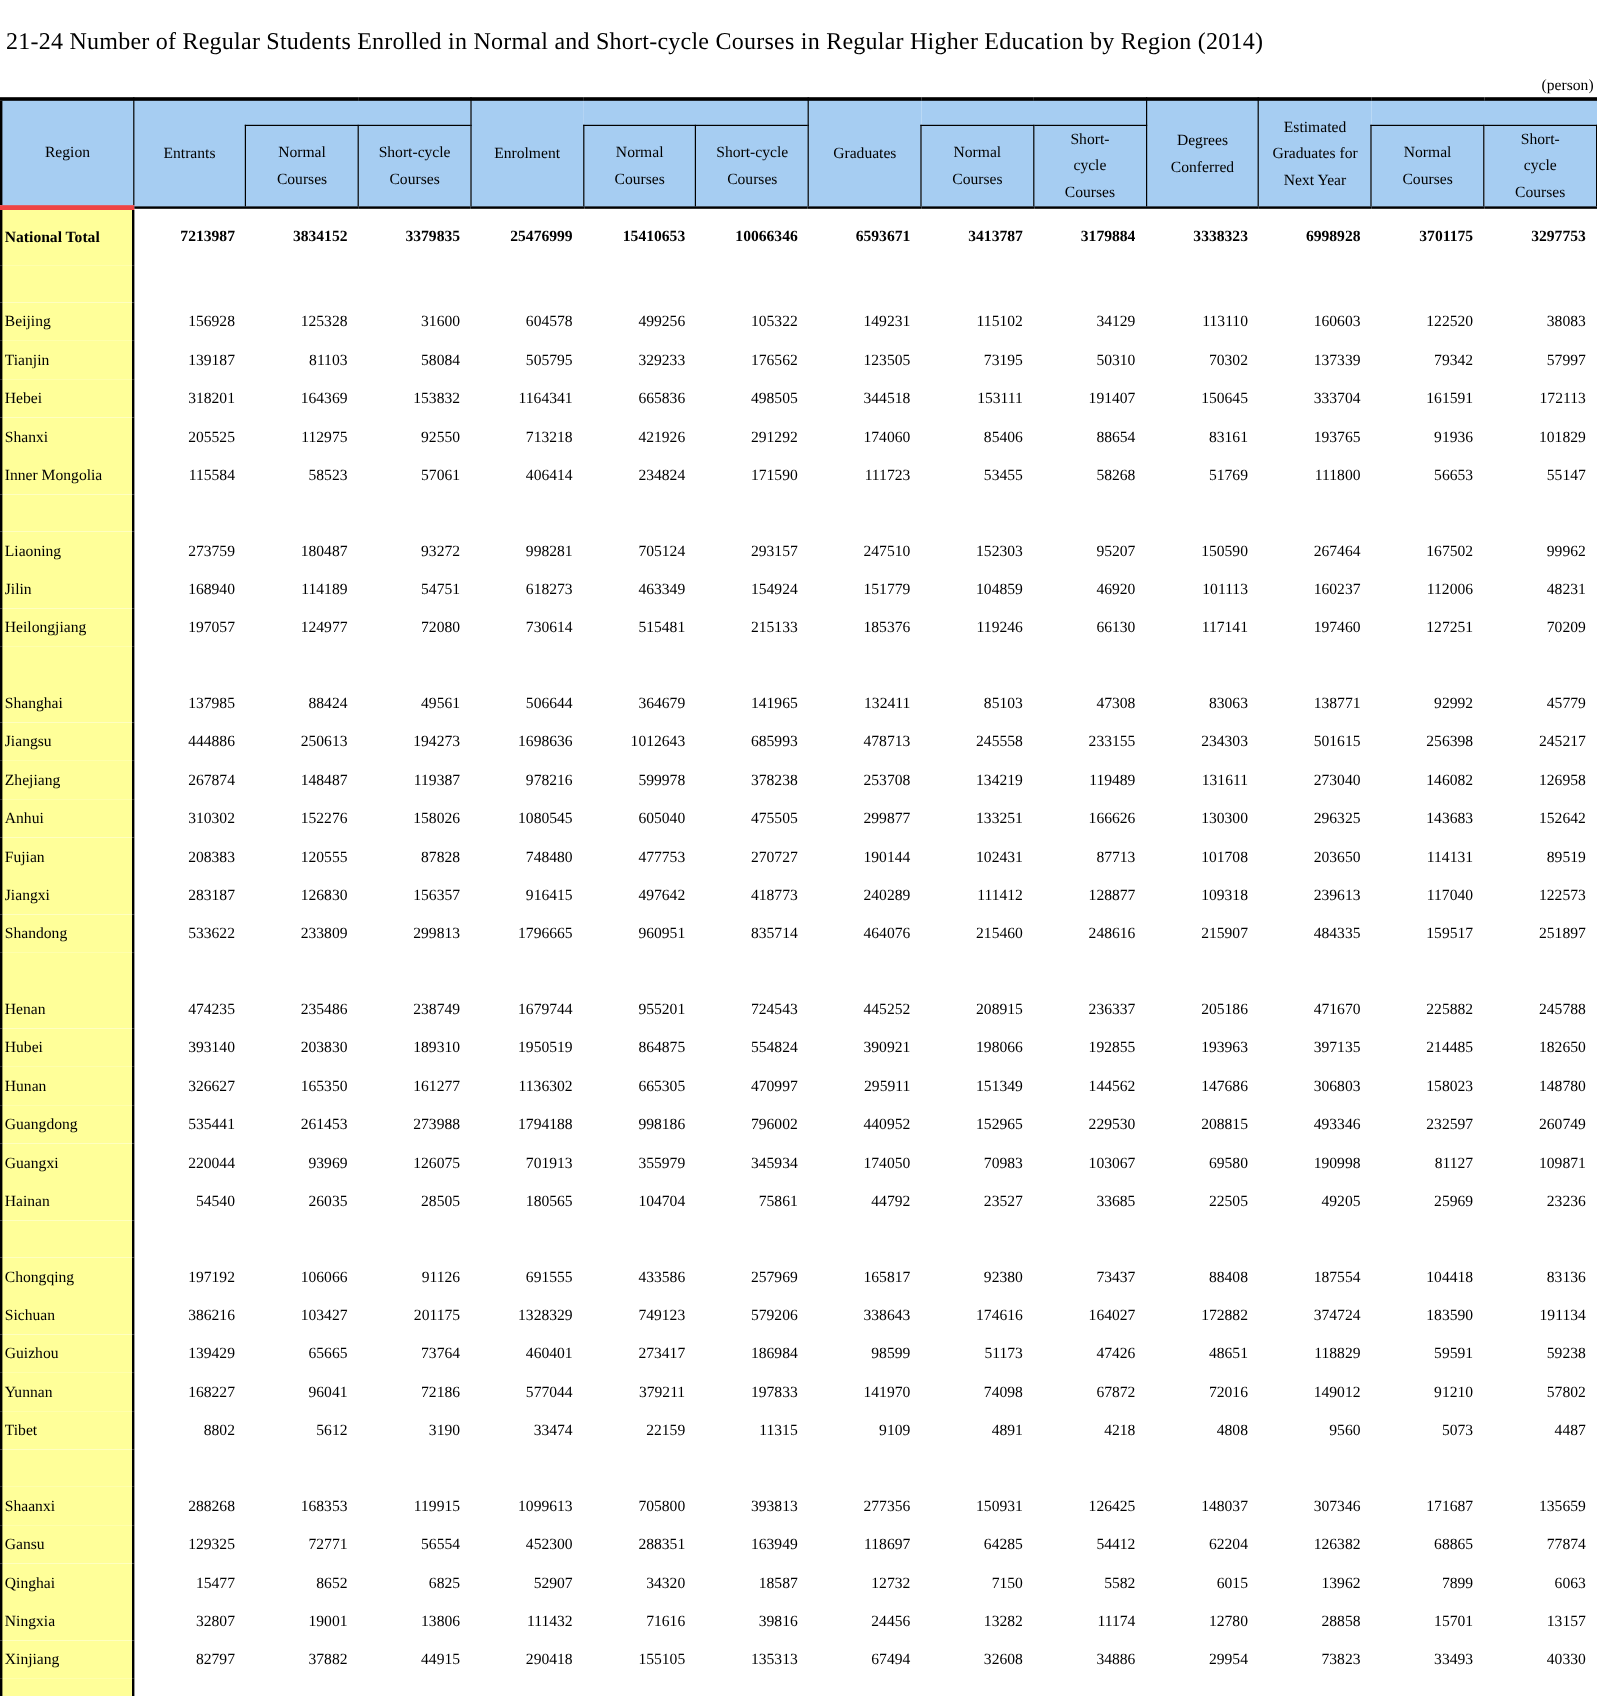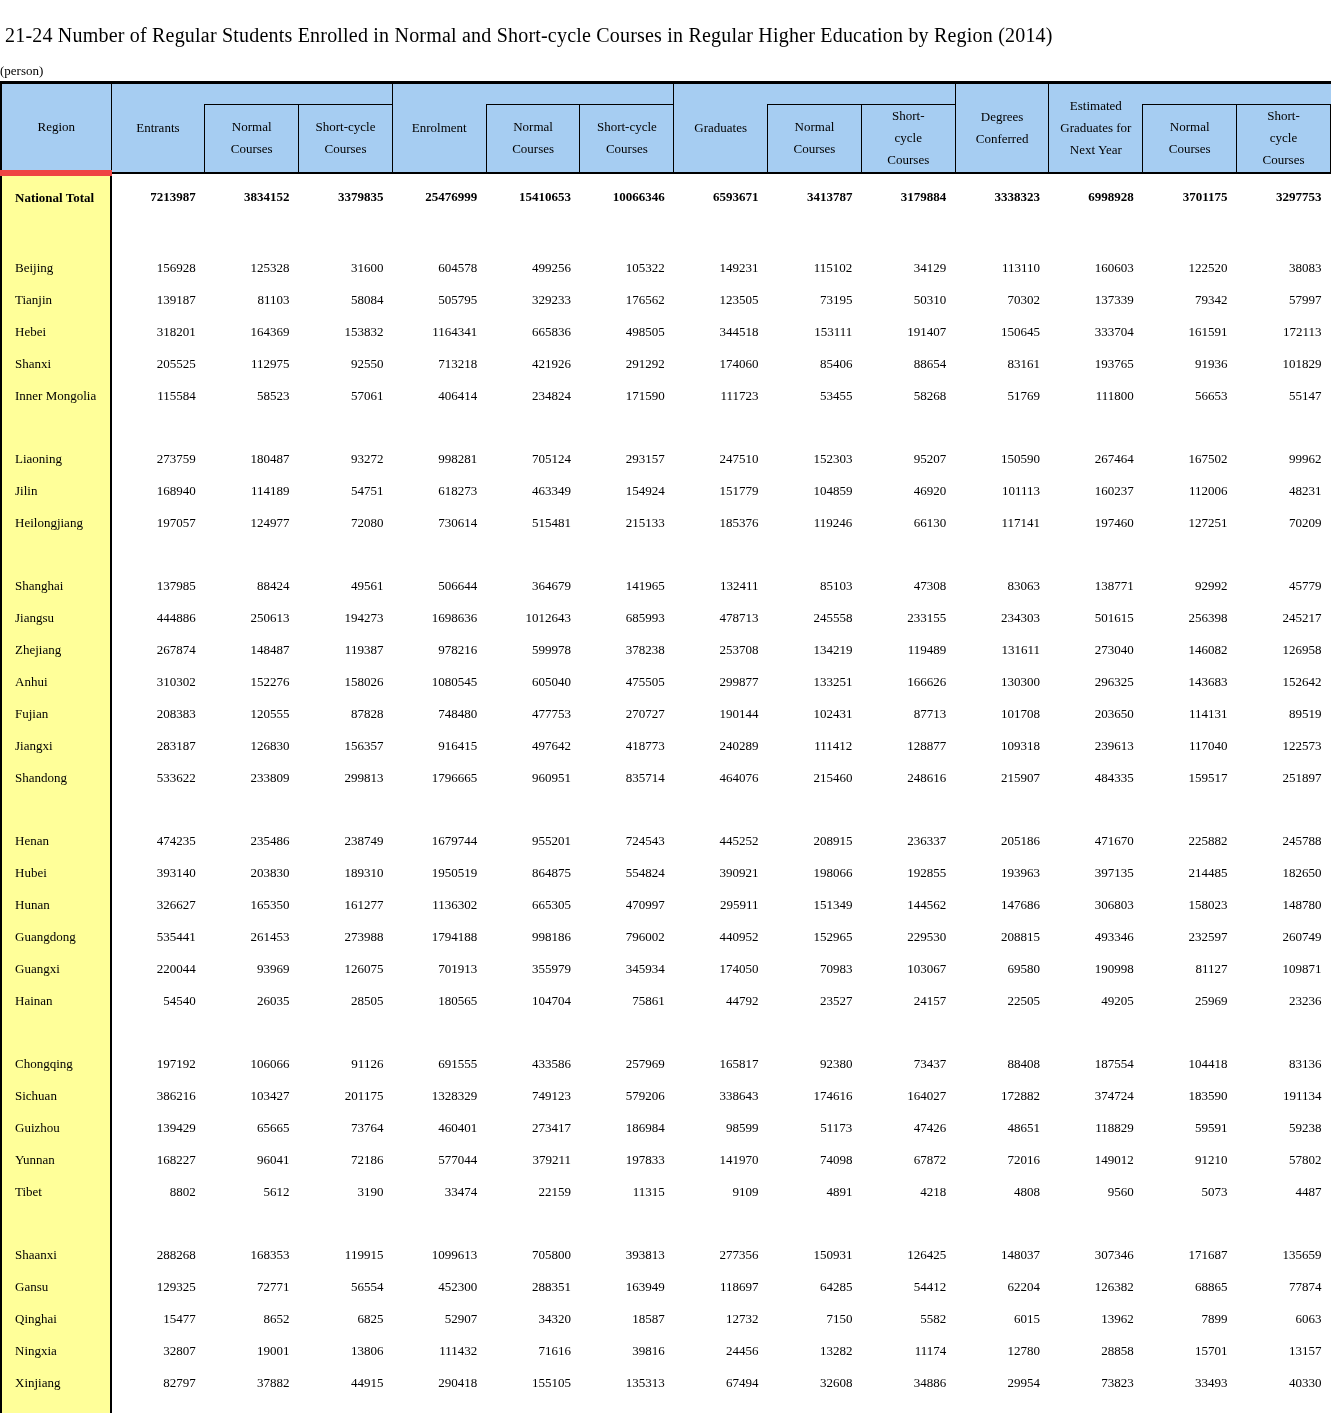"(person)" .unit { text-align: none -> right }
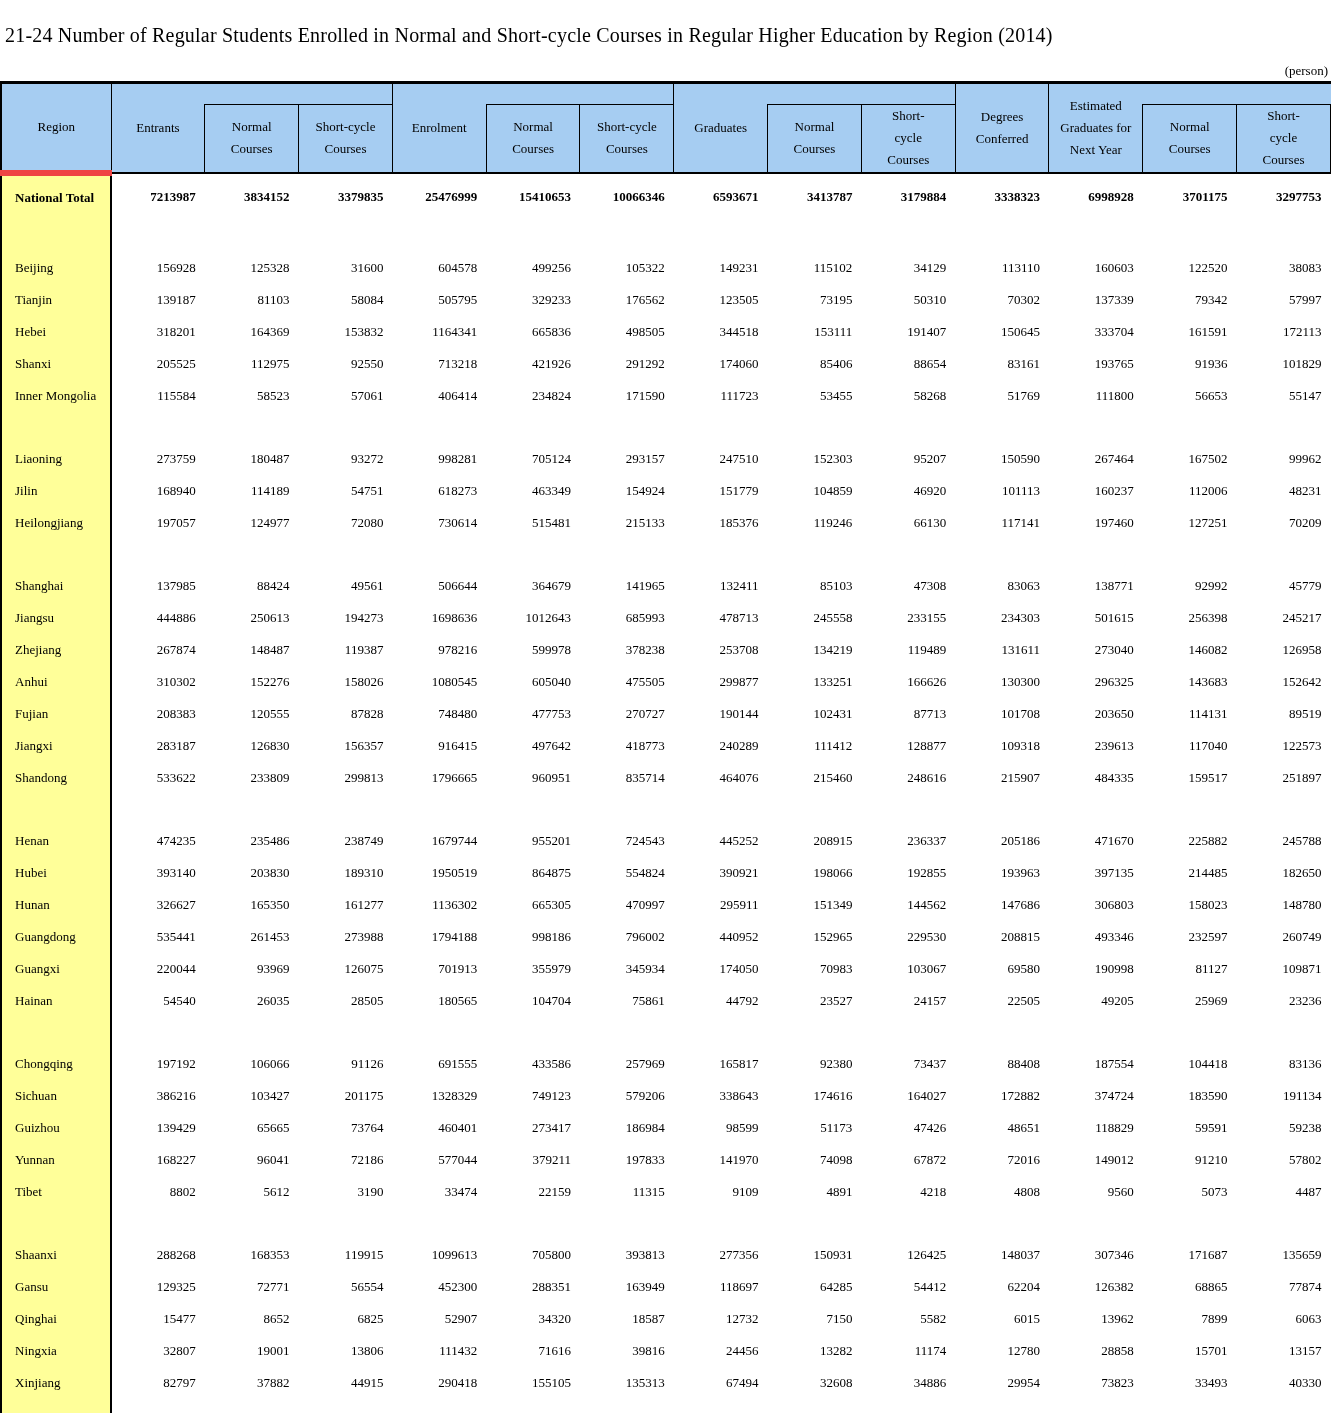"Region" th.first { border-bottom: 6px solid #ef4444 -> 4px solid #ef4444 }
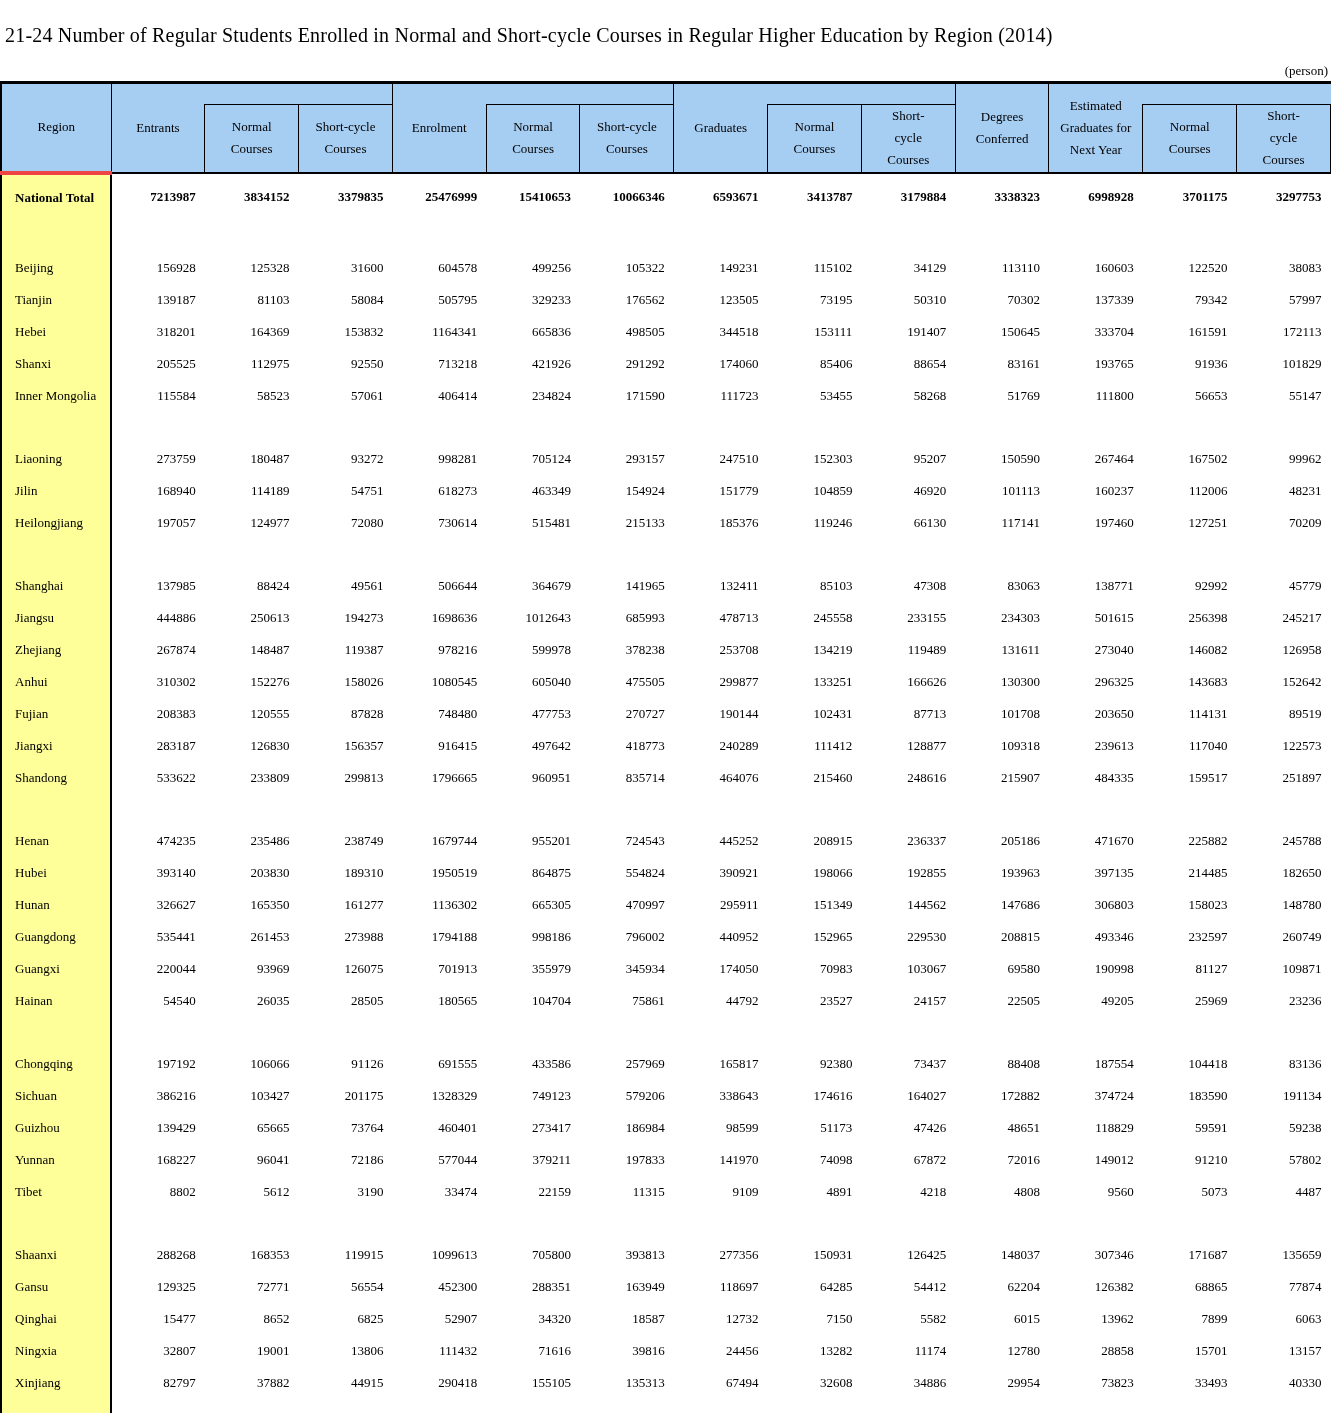"National Total" td.region { padding-left: 13px -> 2px }
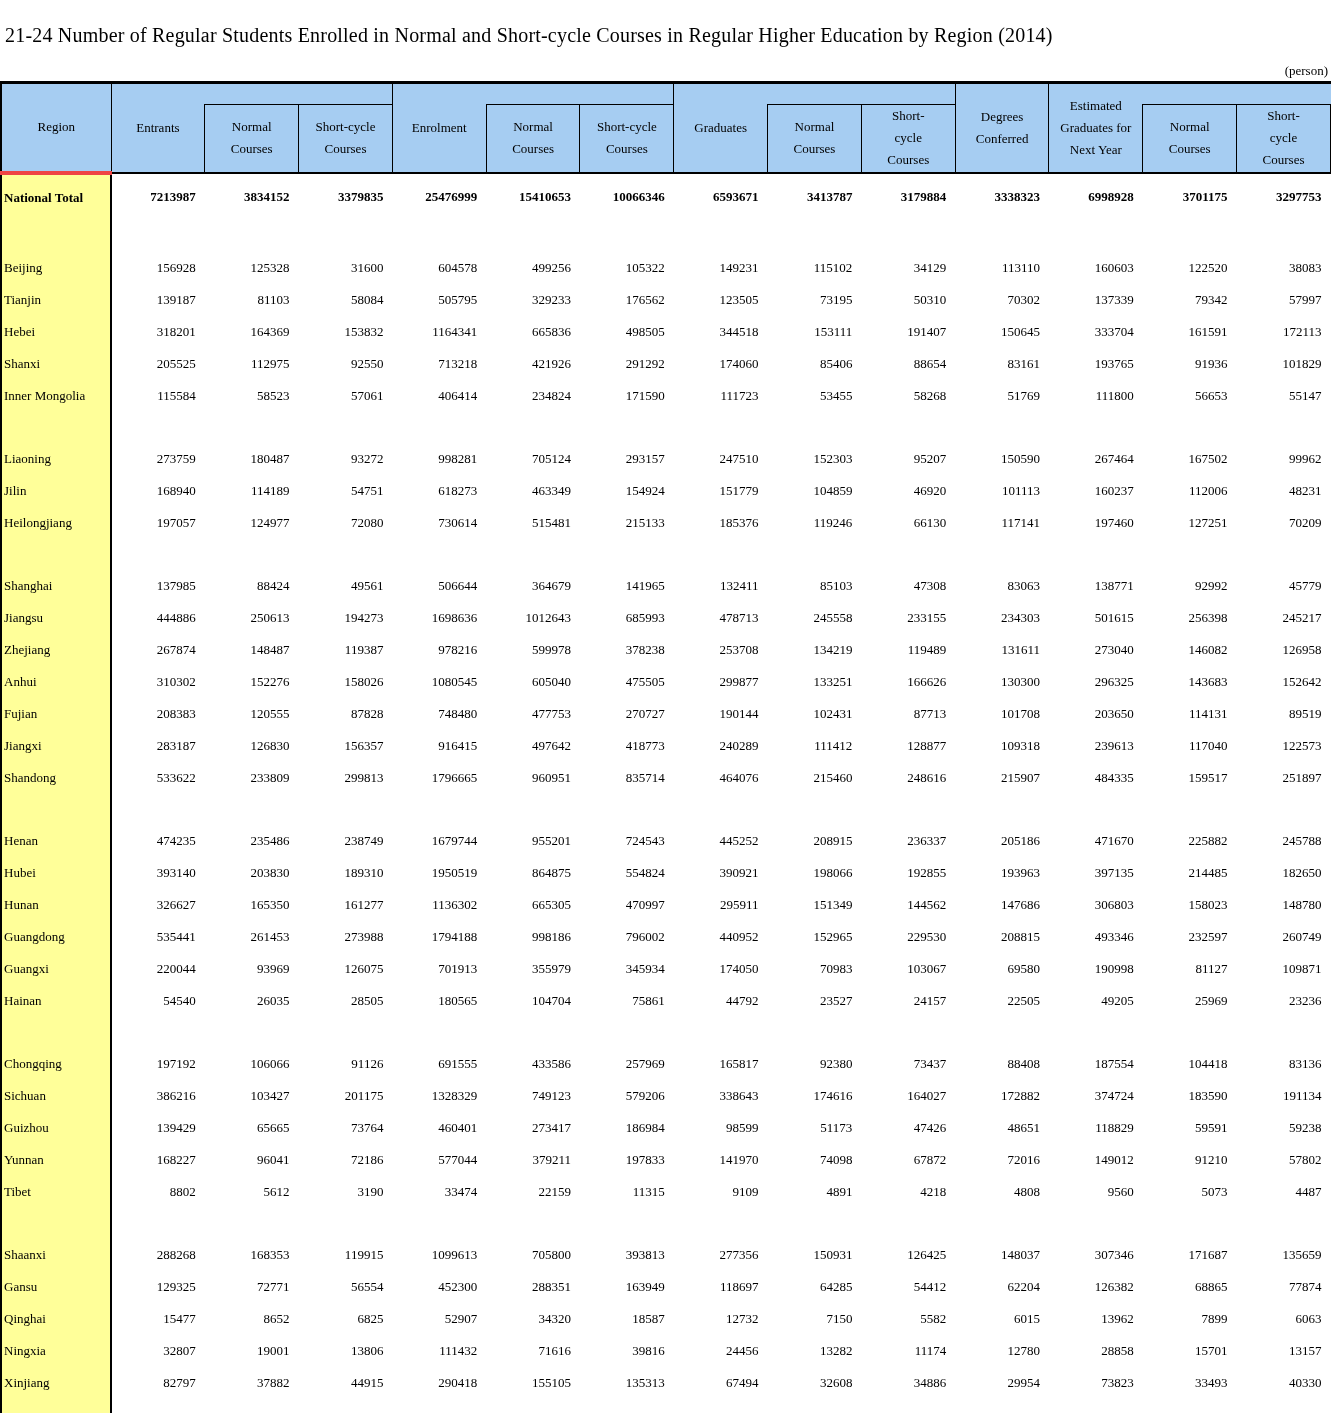"24157" td.num { text: 24157 -> 33685 }
